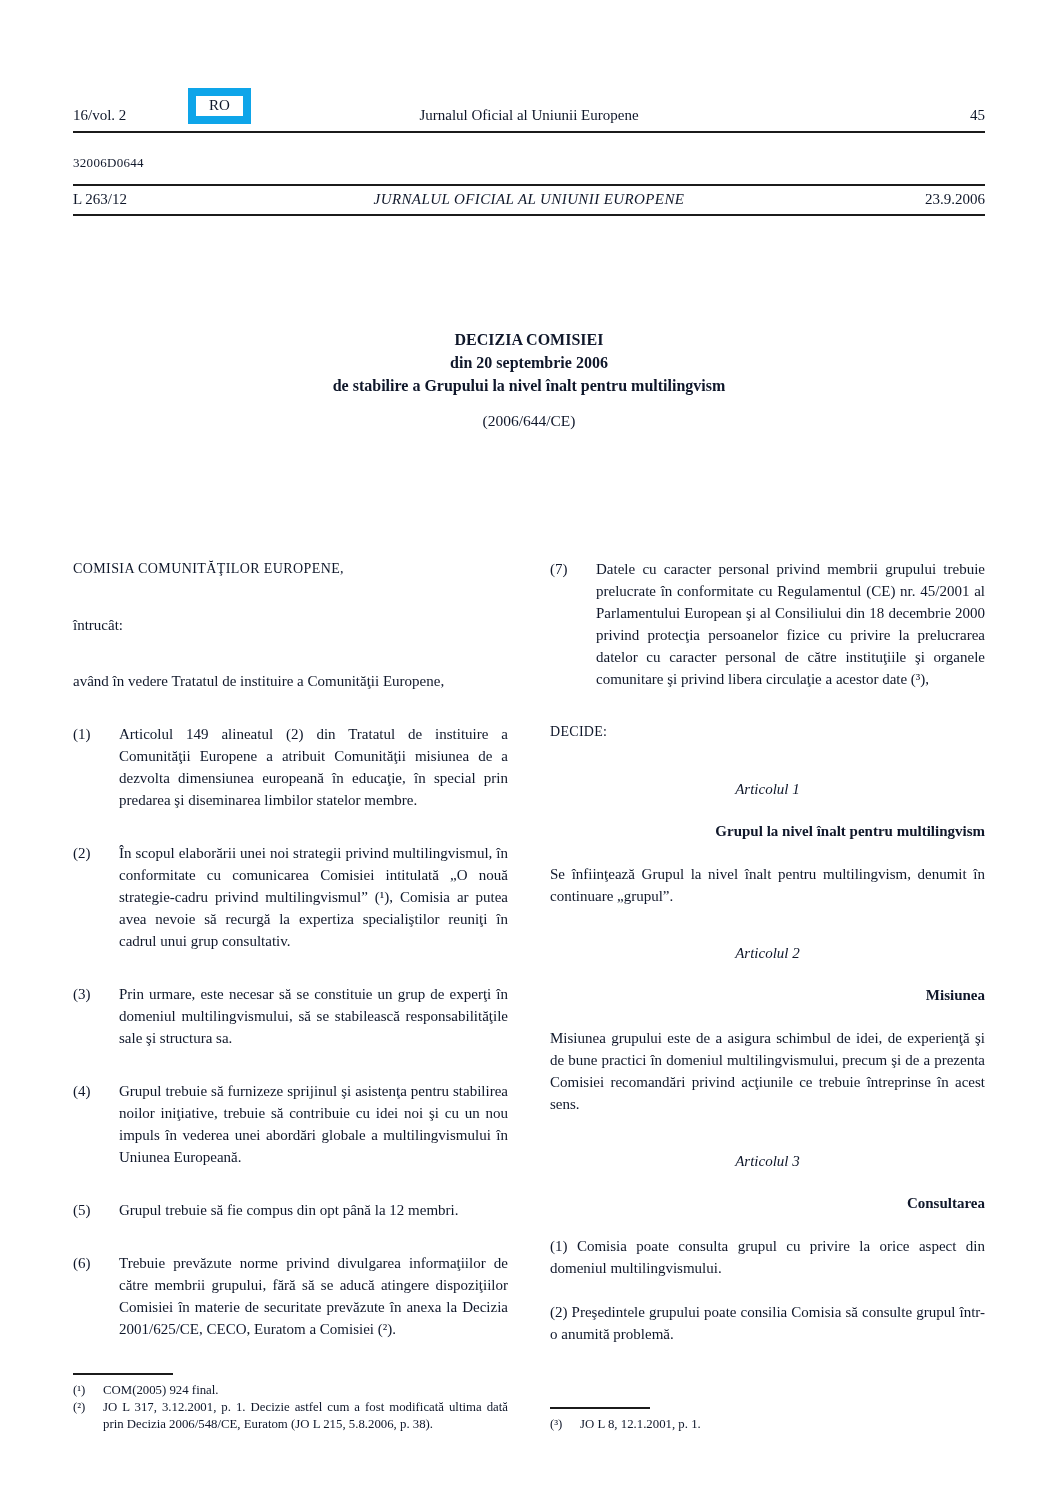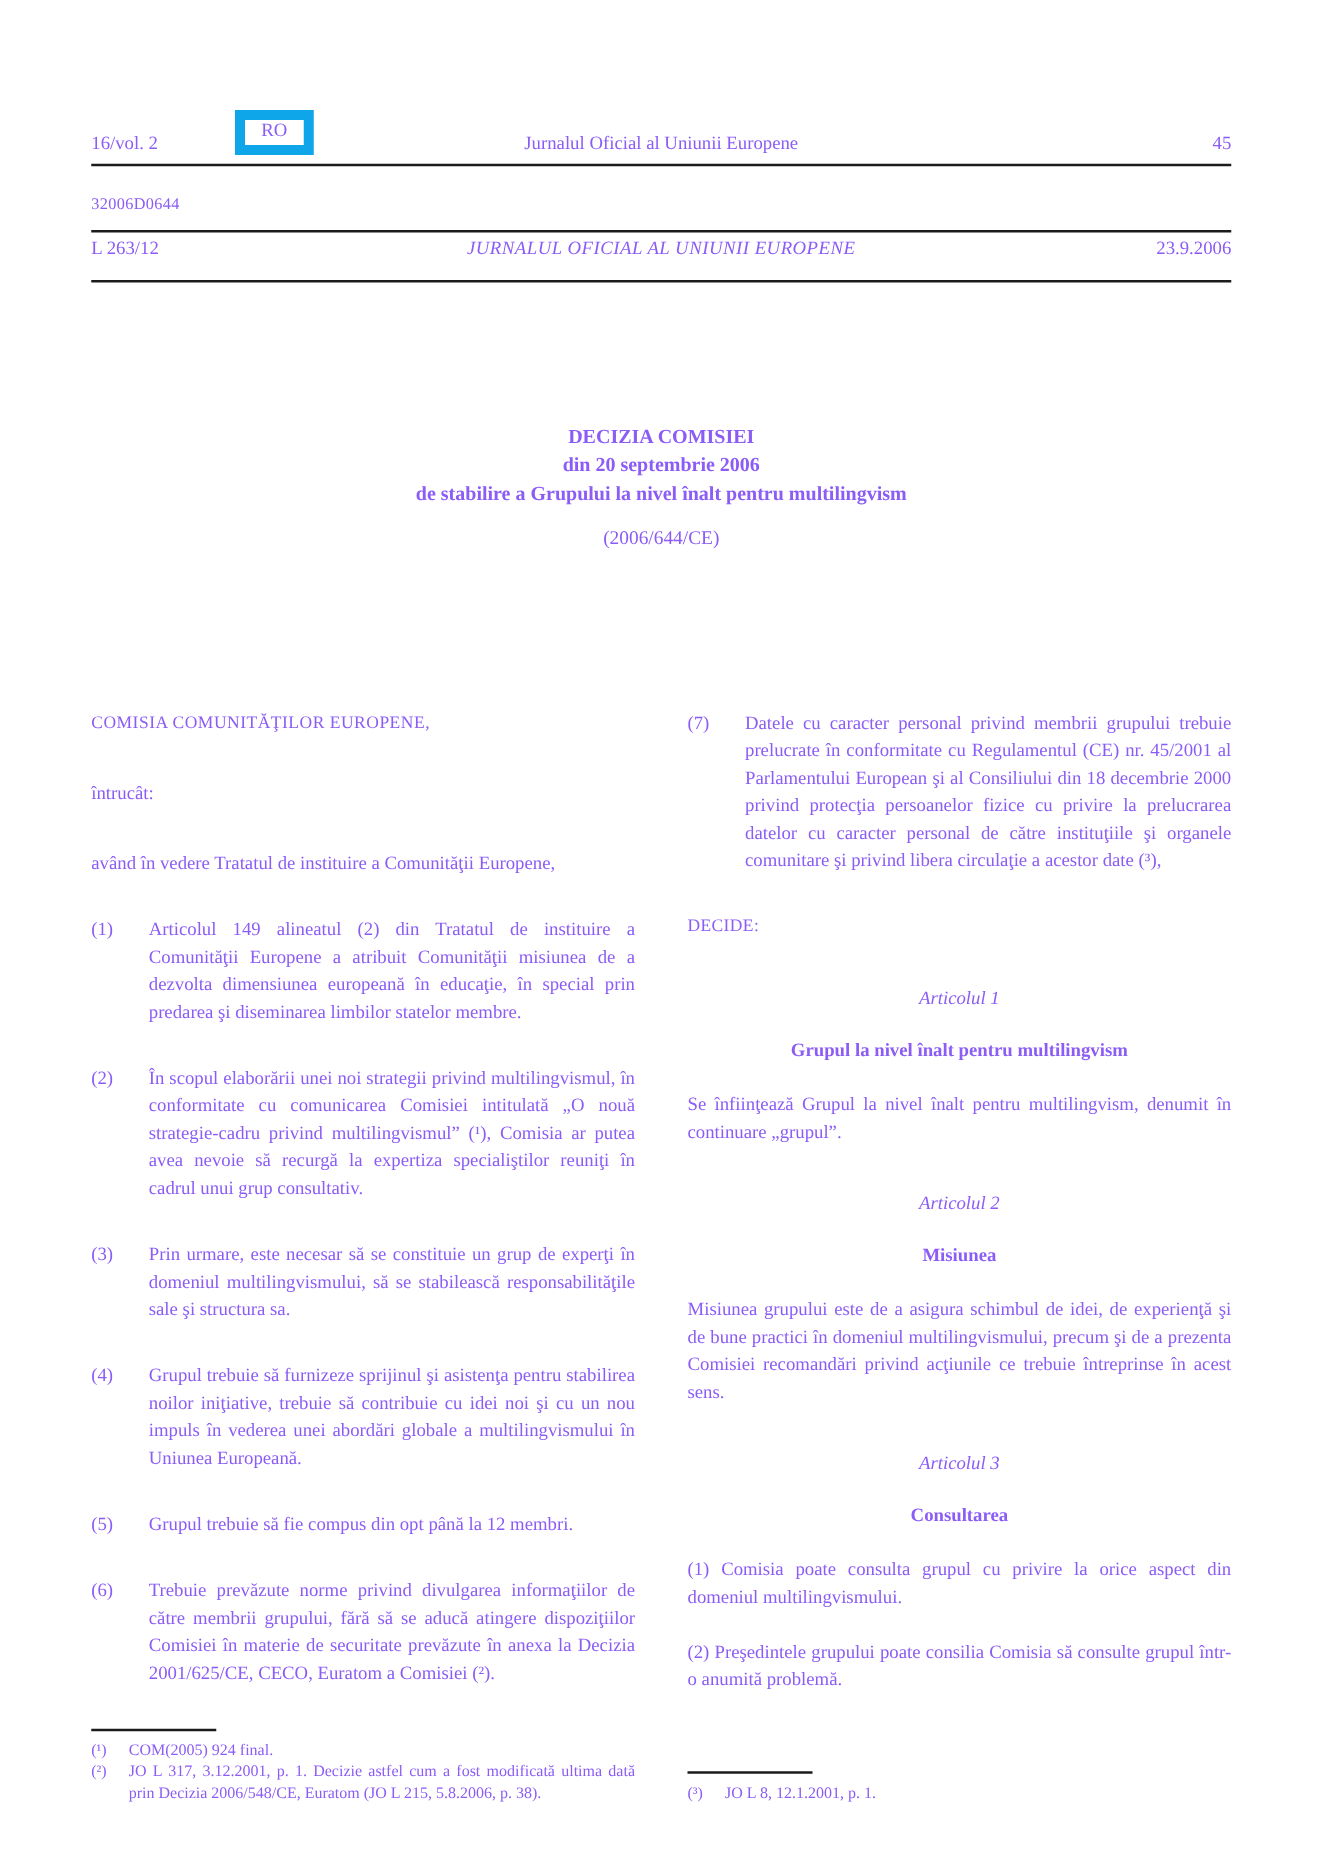"16/vol. 2" .page { color: #8b5cf6 -> #0f172a }
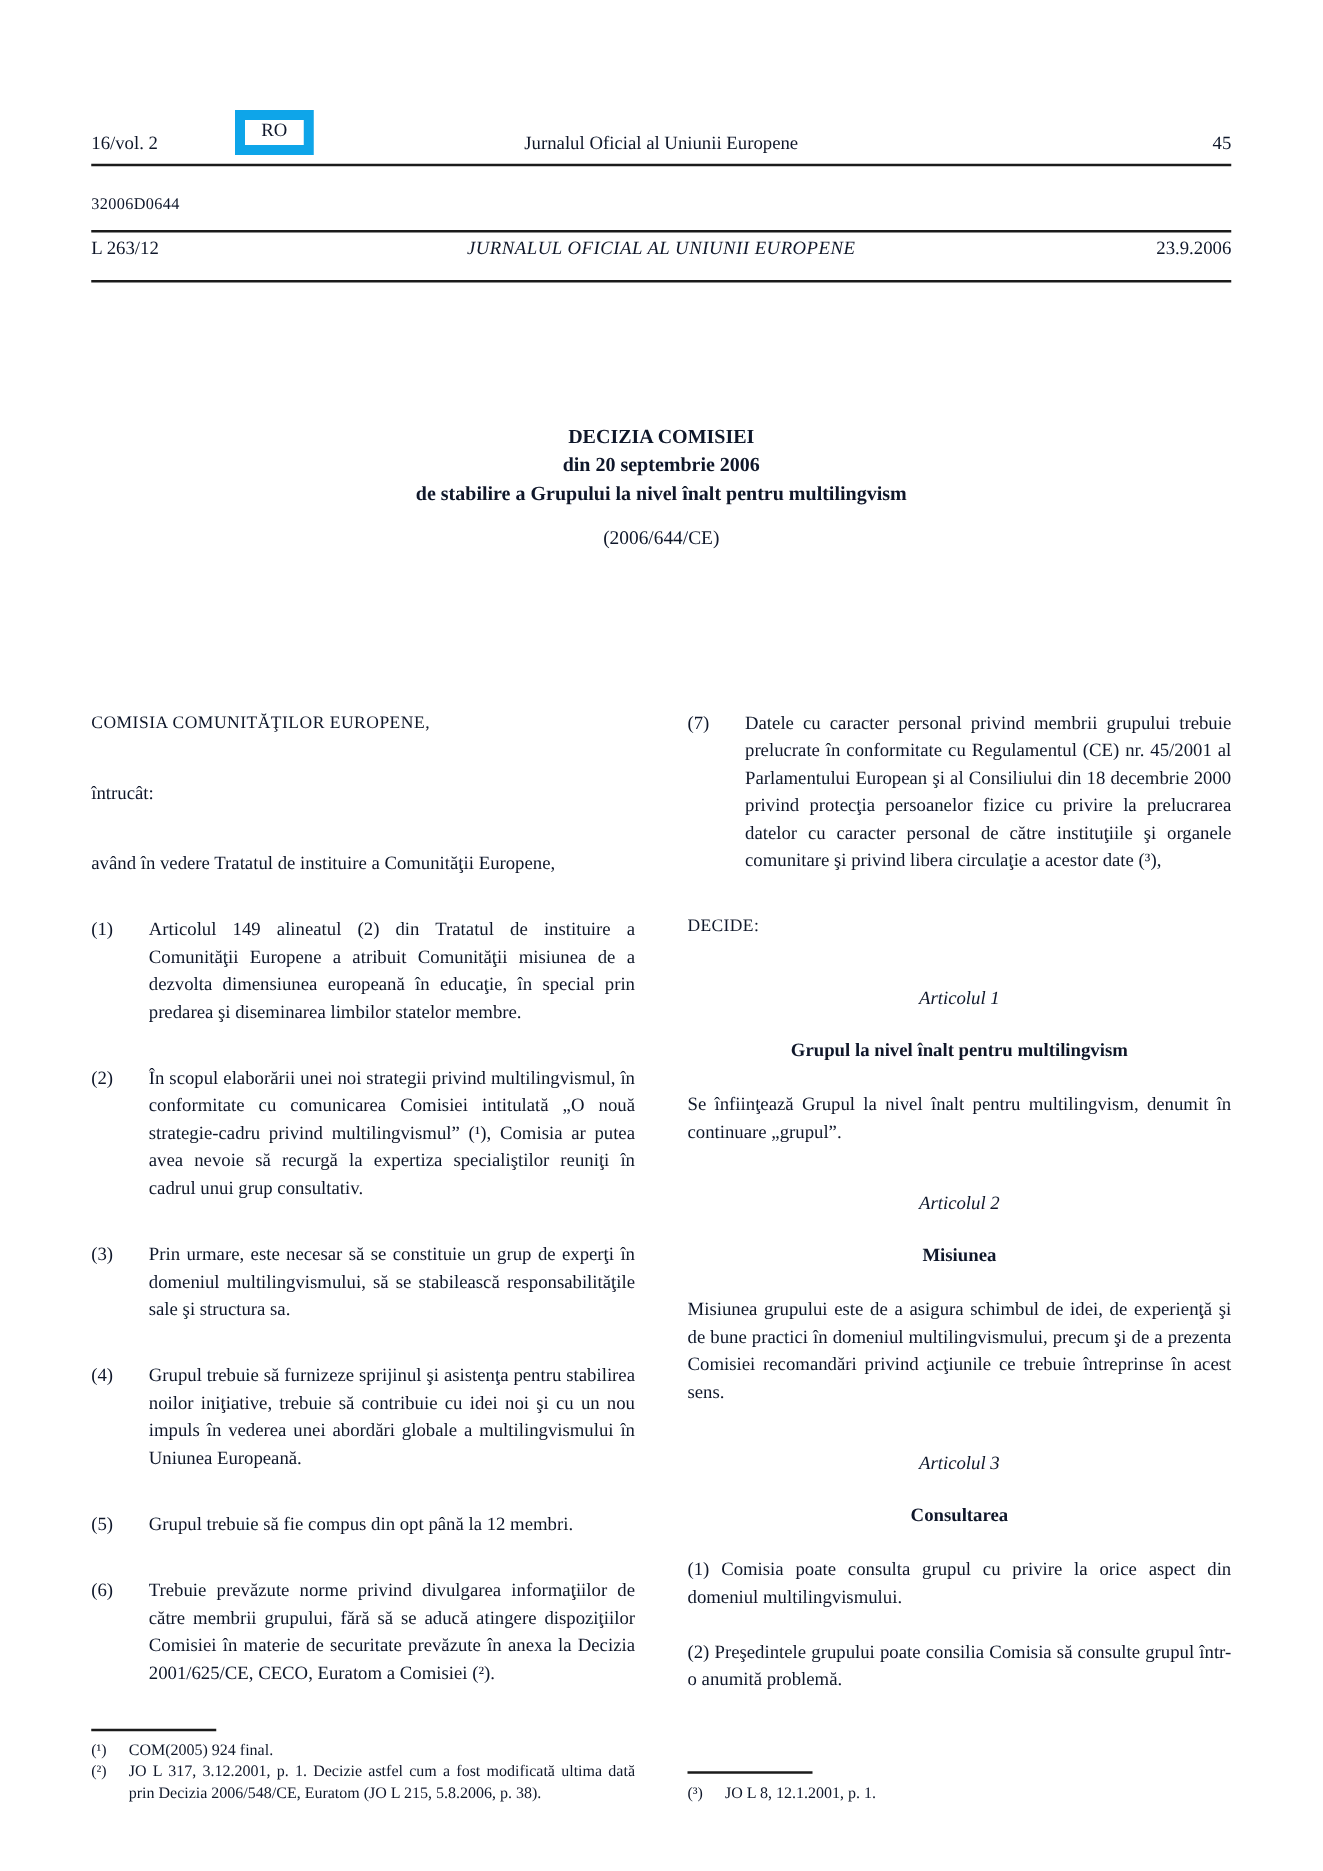"L 263/12" .header-main { padding: 5px 0 16px 0 -> 5px 0 6px 0 }
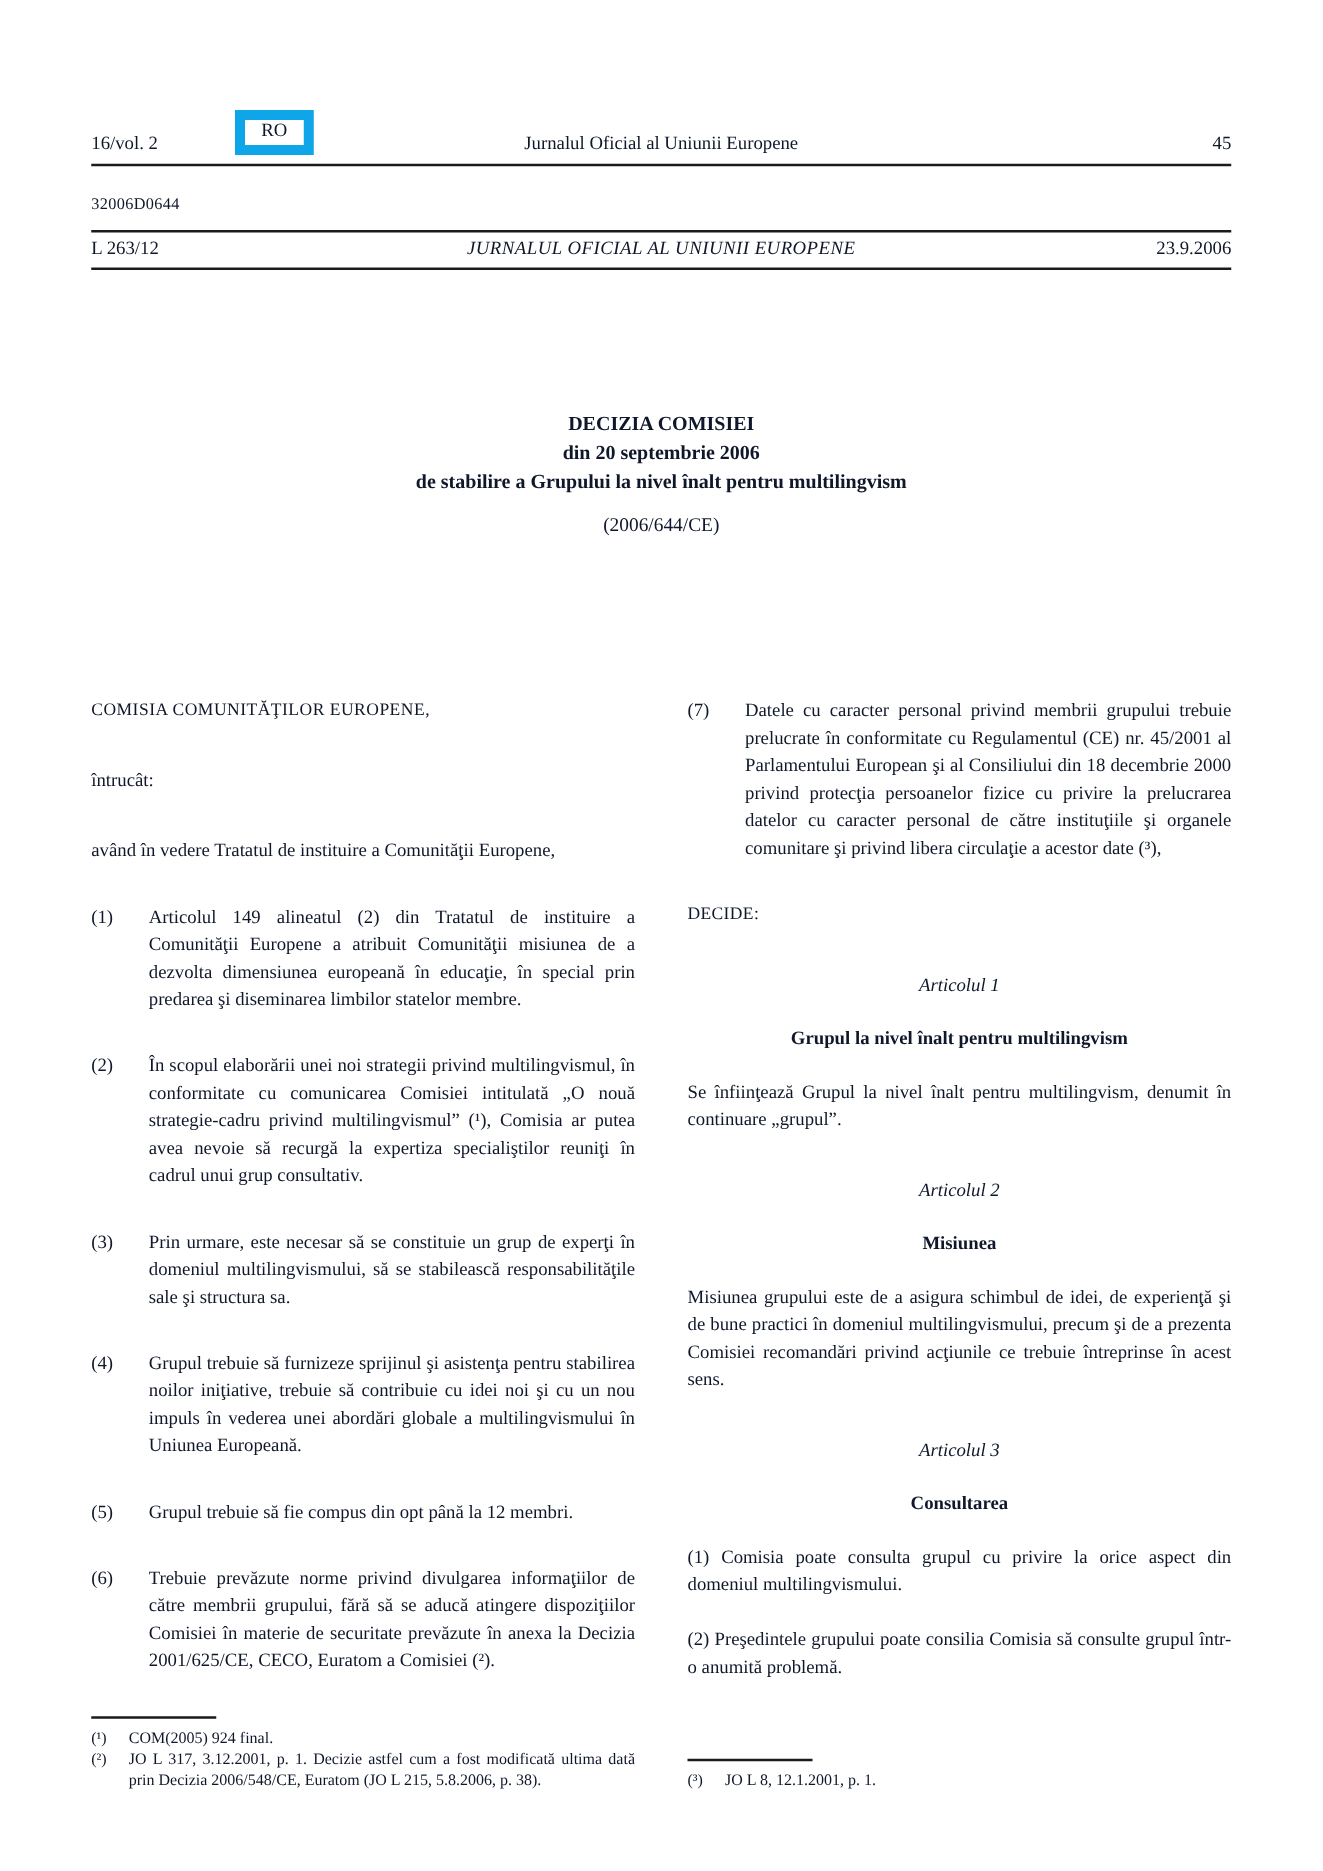"Grupul la nivel înalt pentru" .art-heading { text-align: center -> right }
